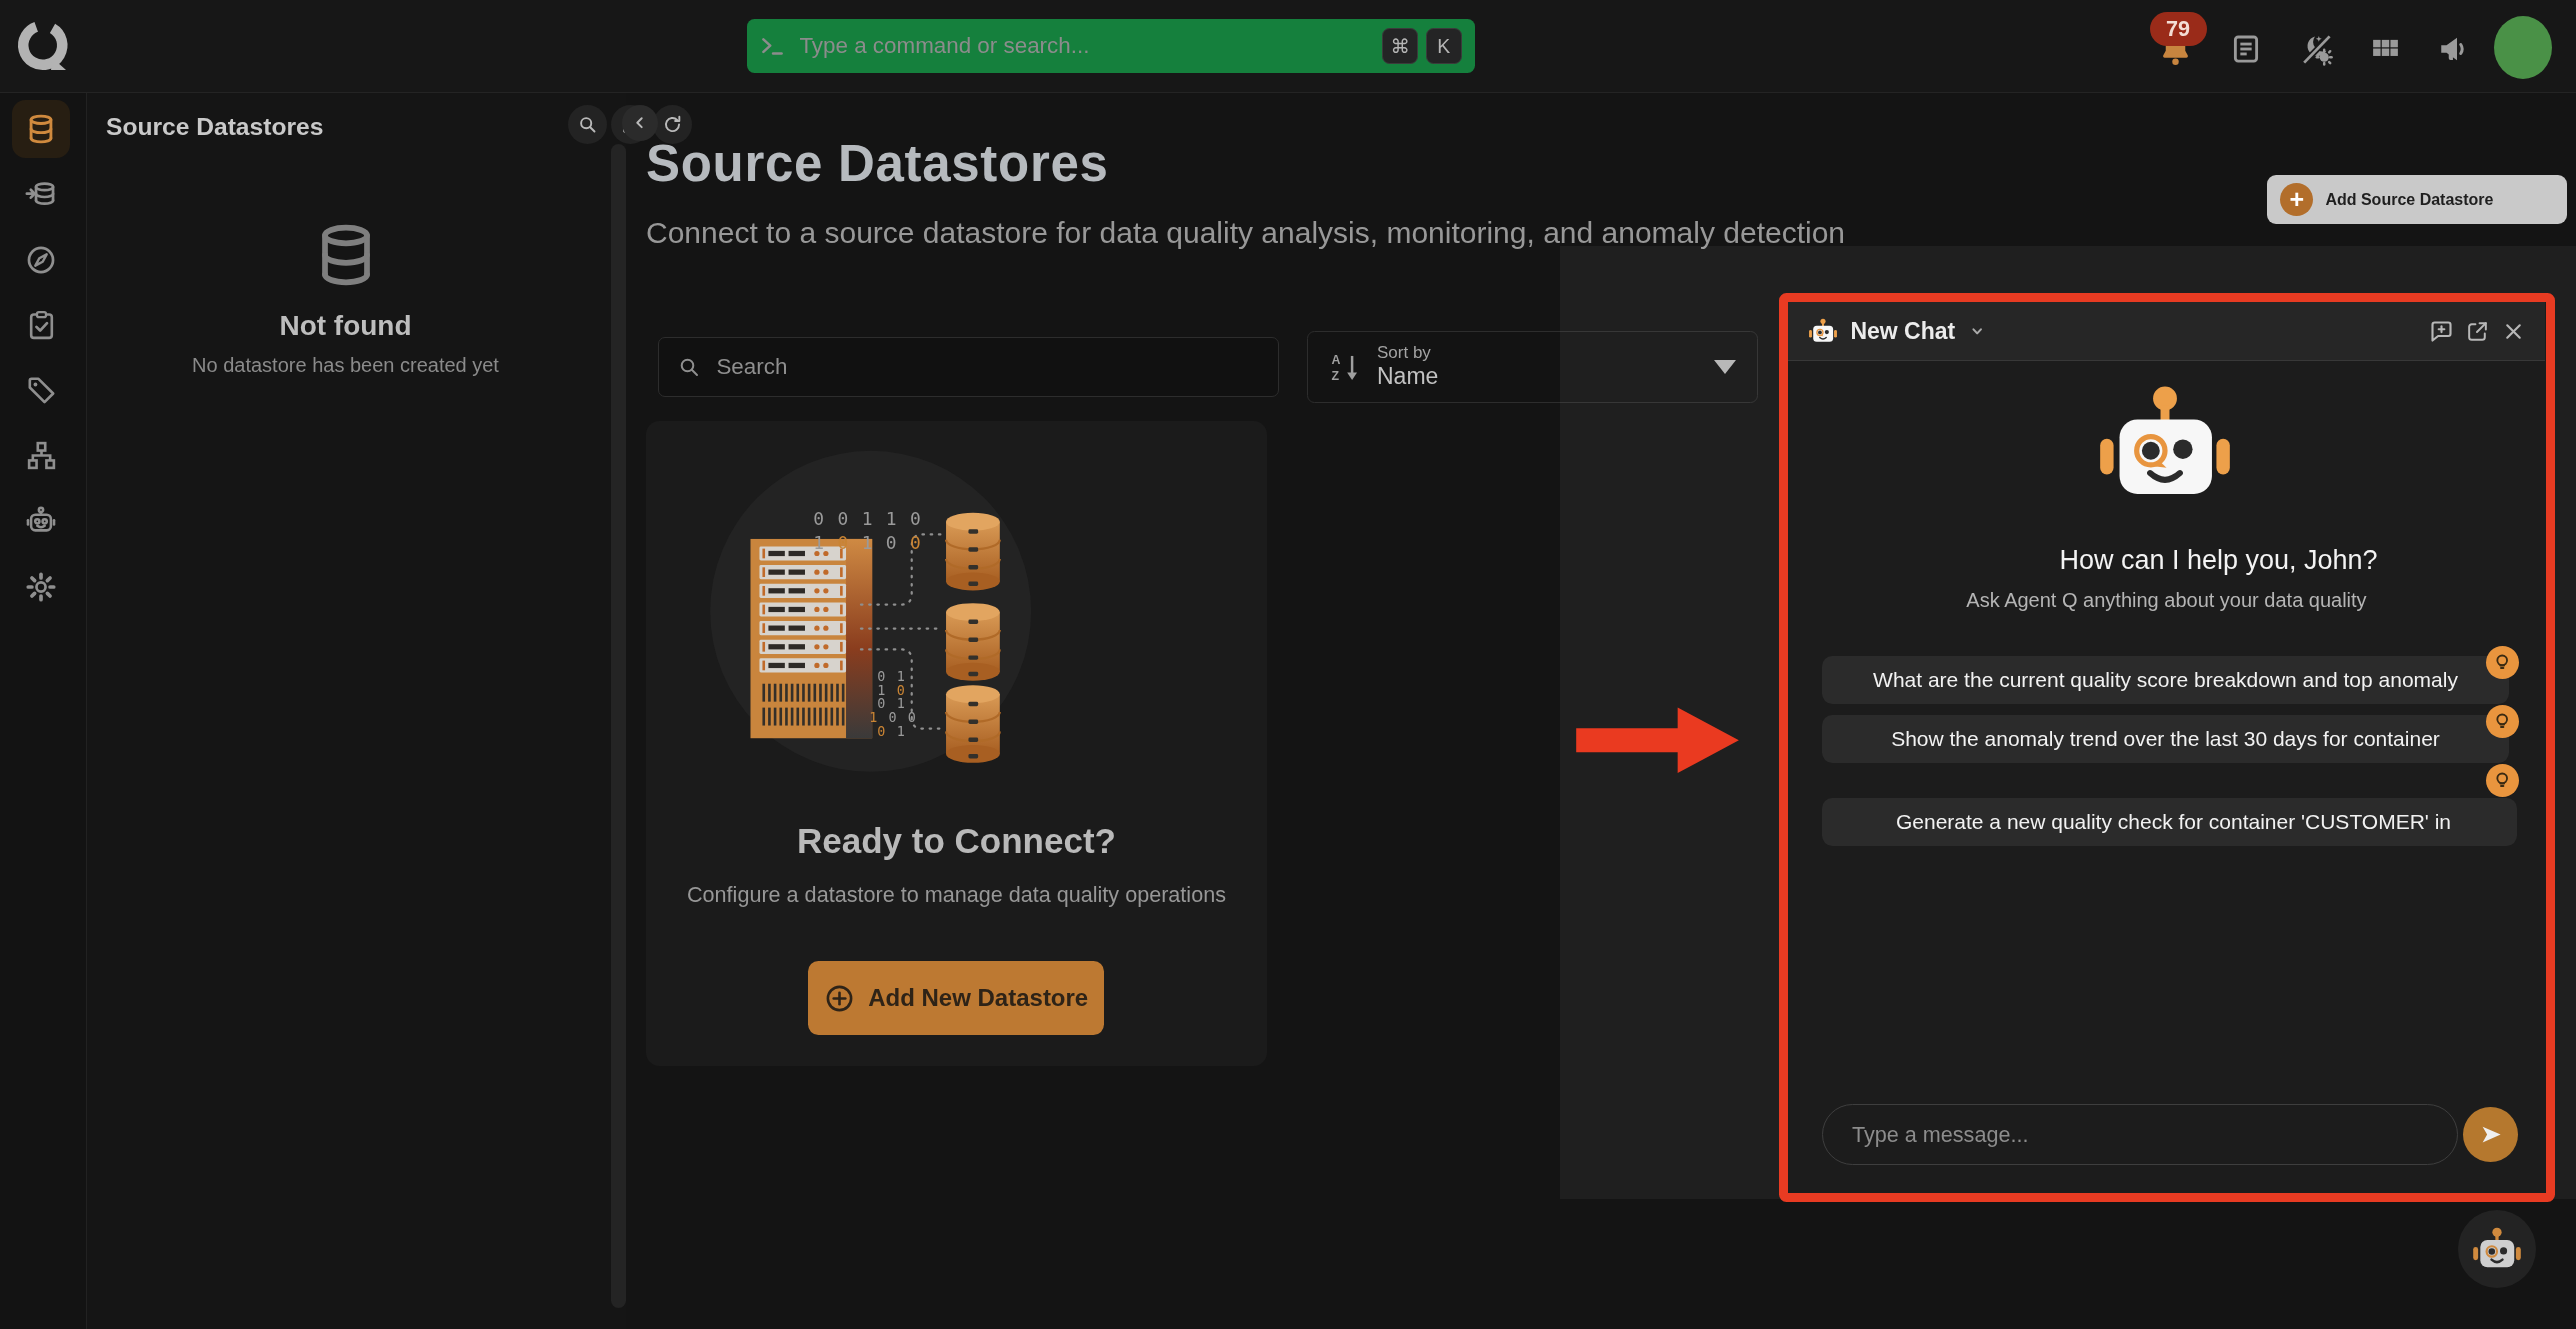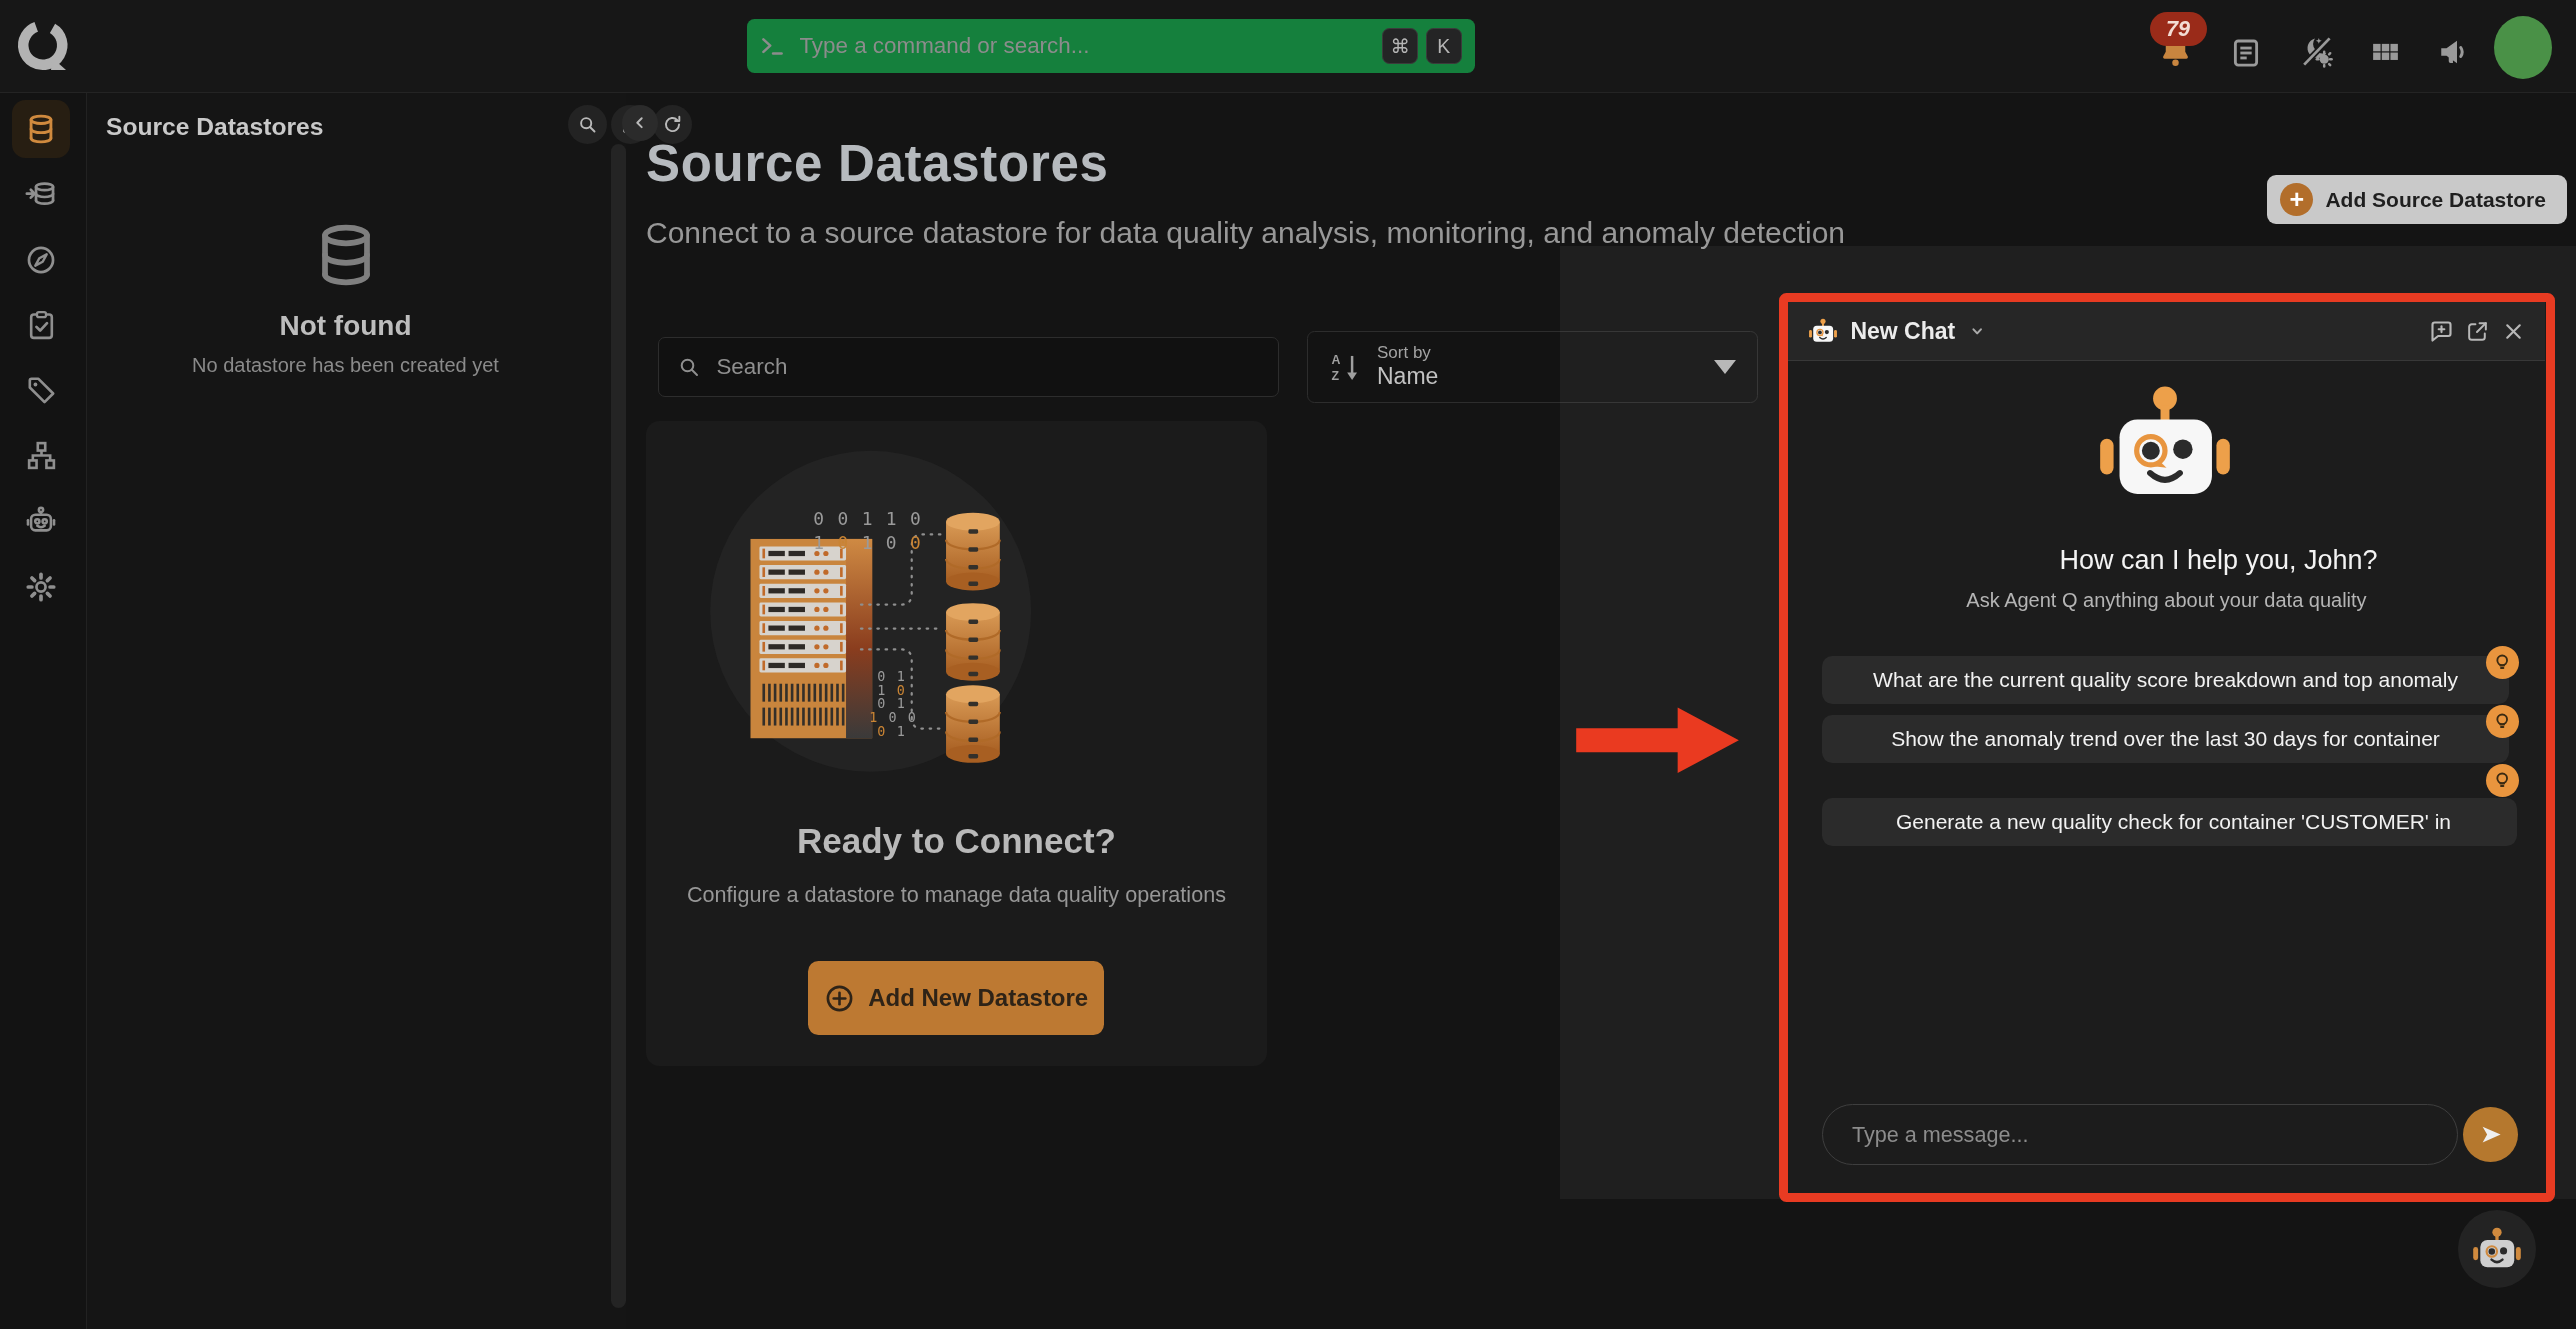"79" .tb-icon { align-items: flex-end -> center; font-style: italic -> none }
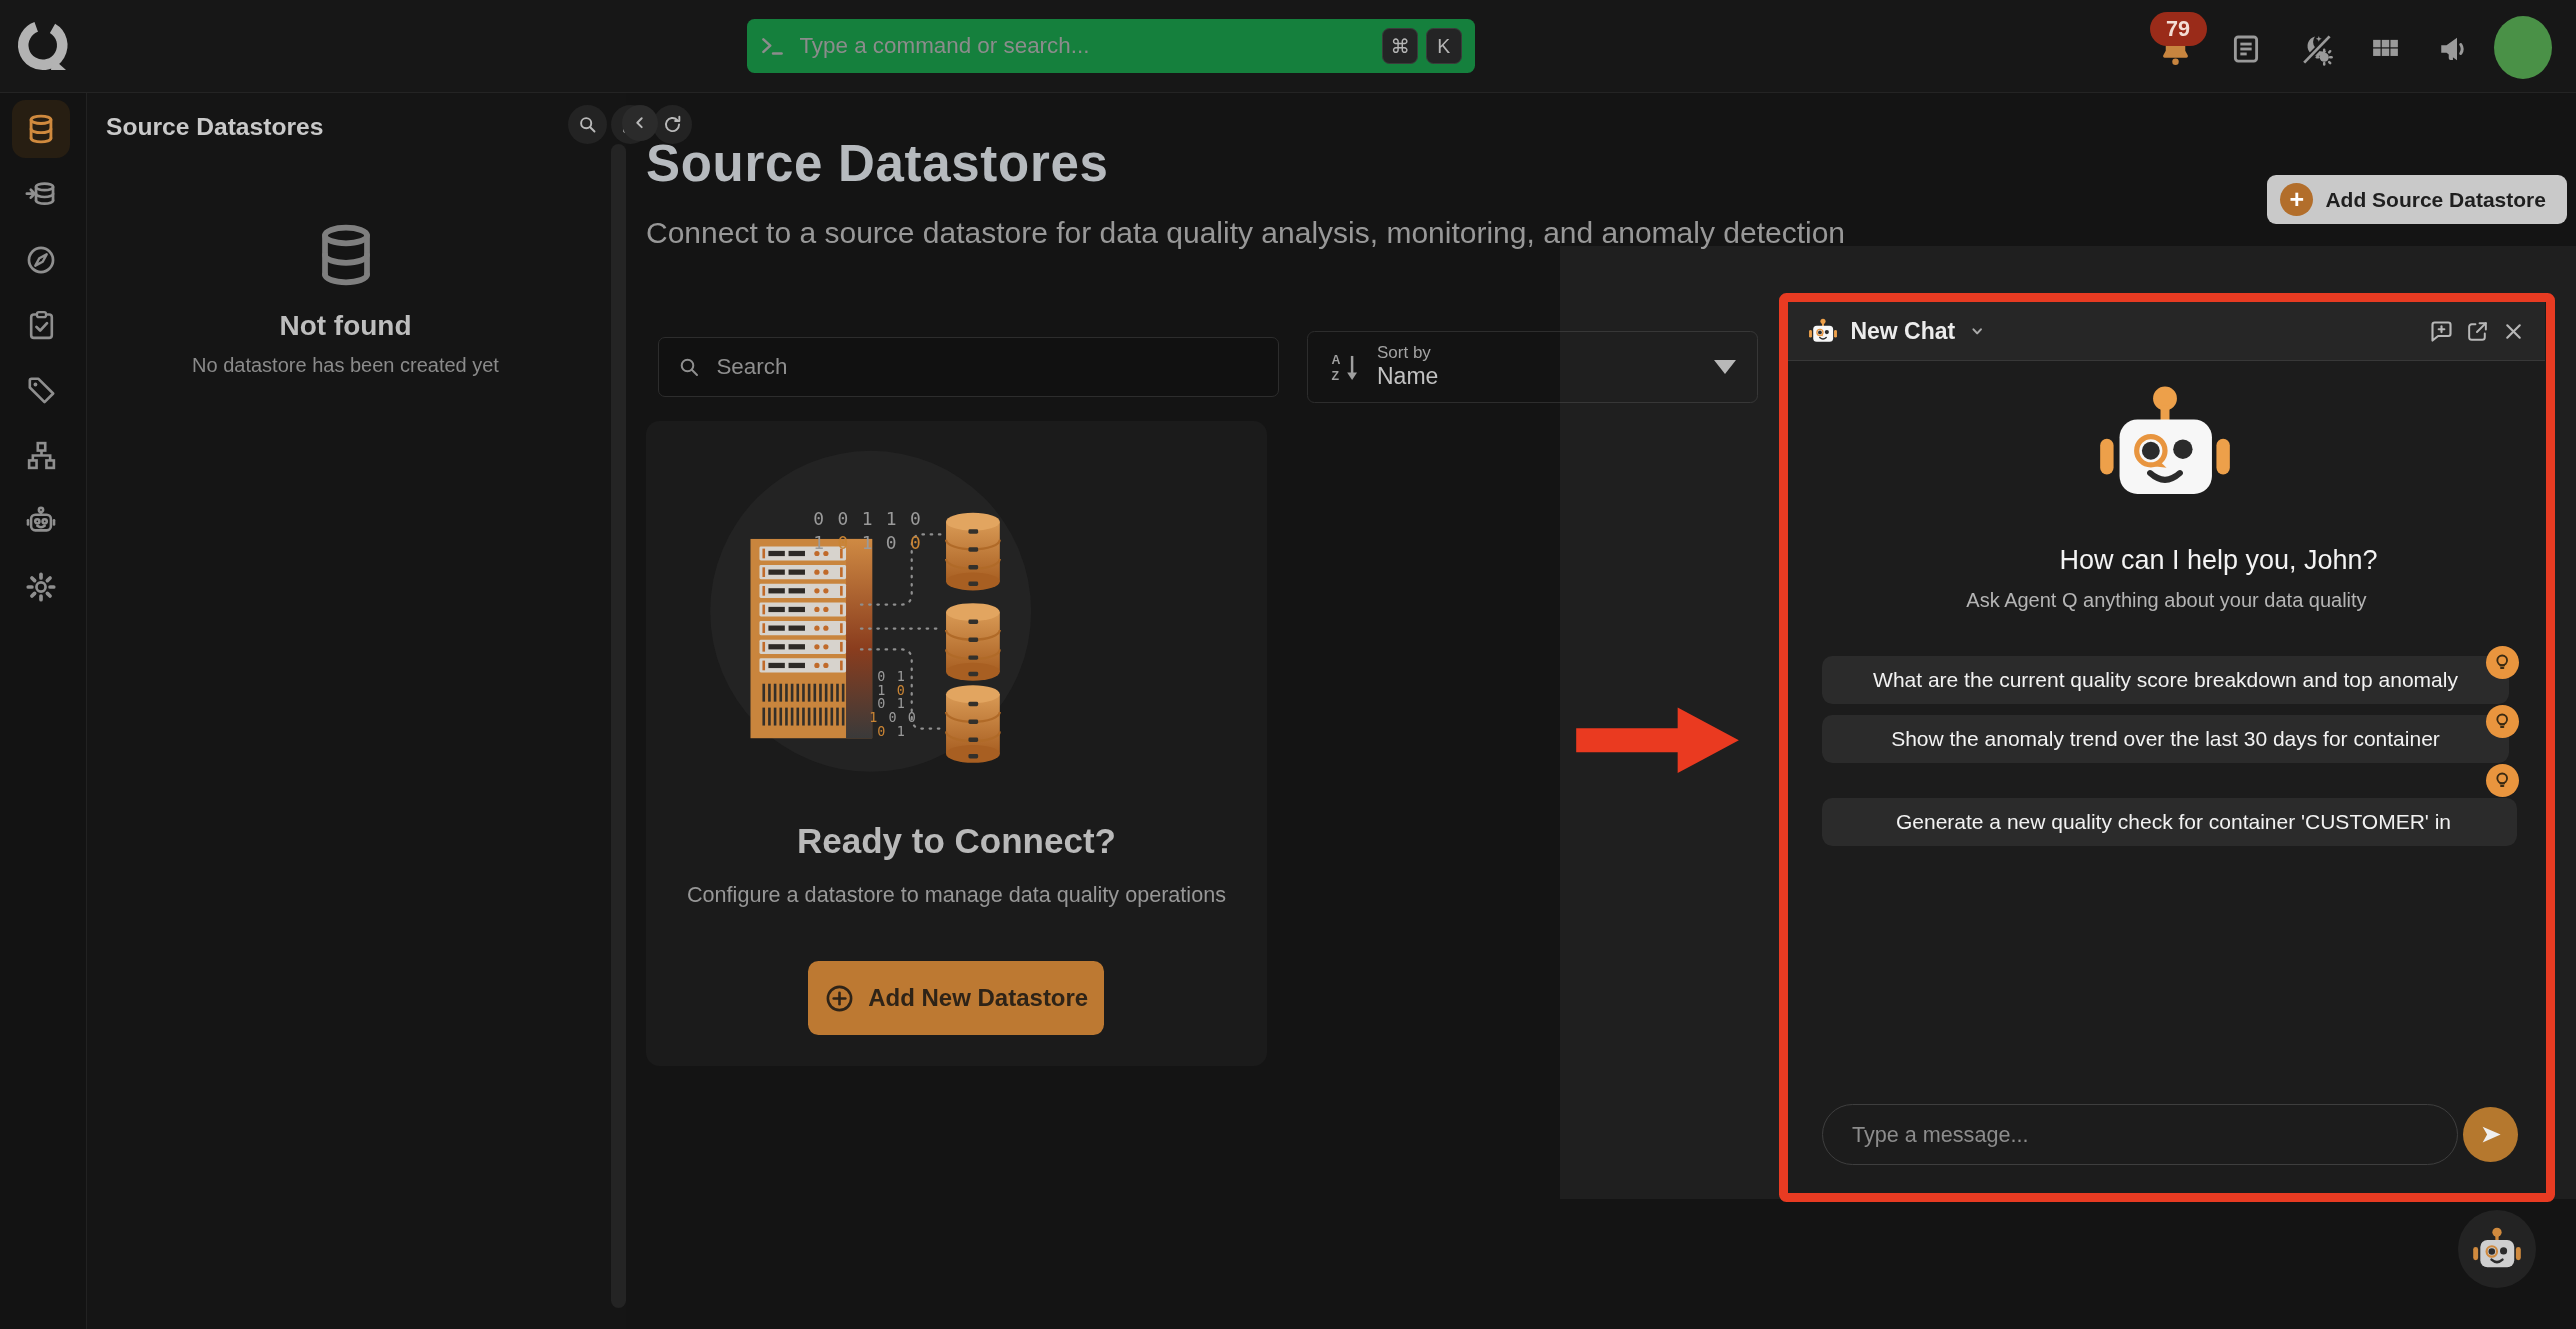"Add Source Datastore" .add-src .lbl { font-size: 21px -> 16px }
